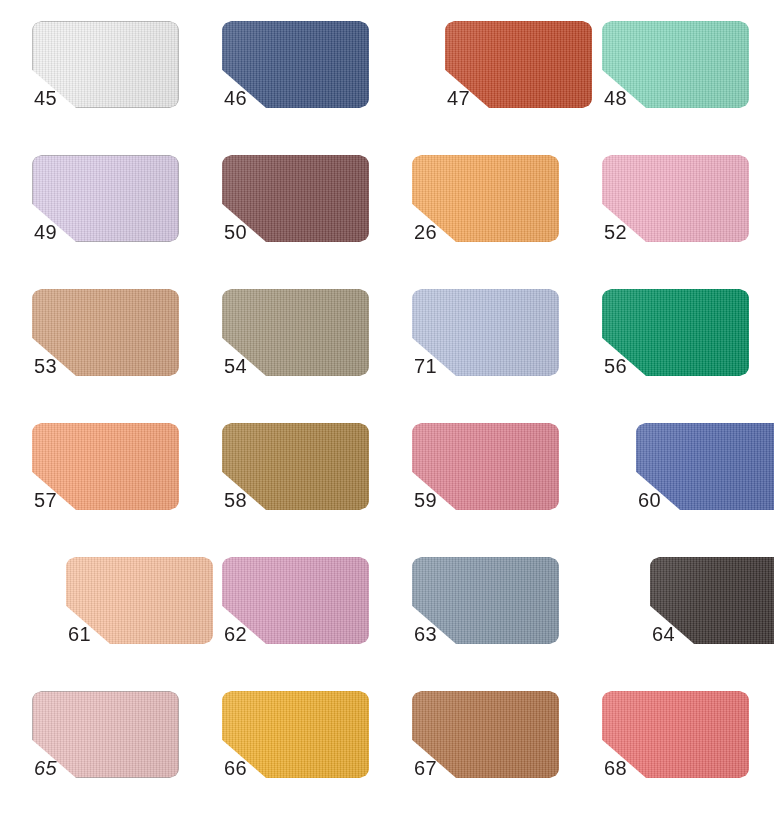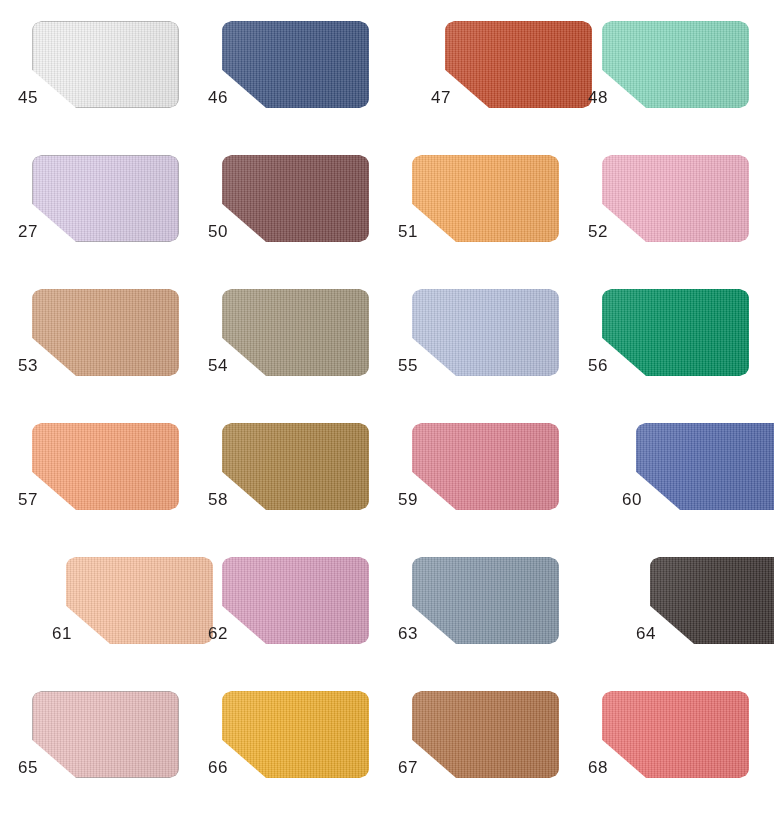"45" .swatch-number { font-size: 17px -> 20px; left: 8px -> 24px }
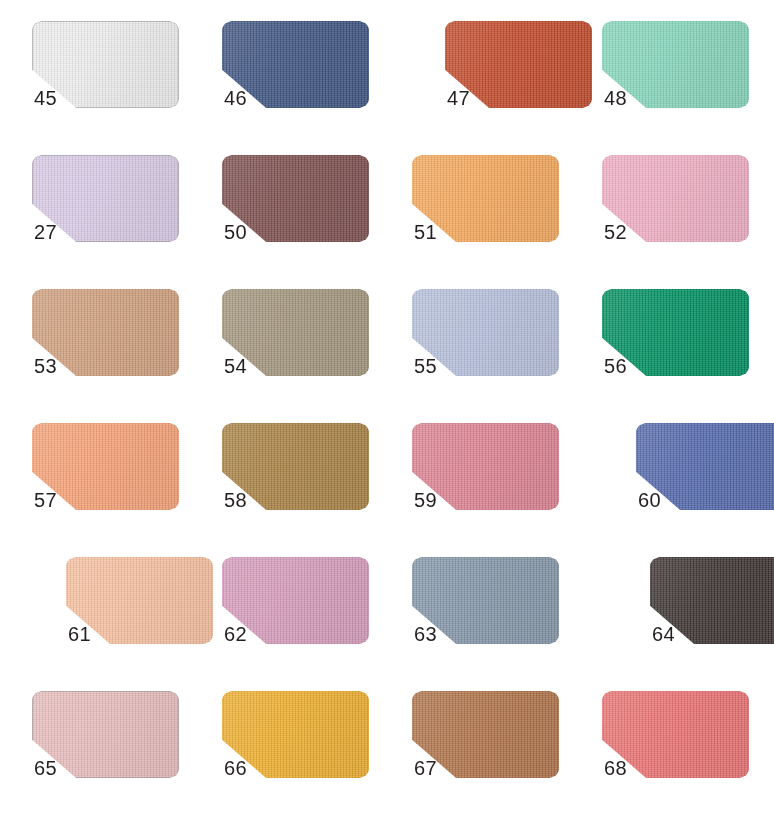"27" div.swatch-number { text: 27 -> 49 }
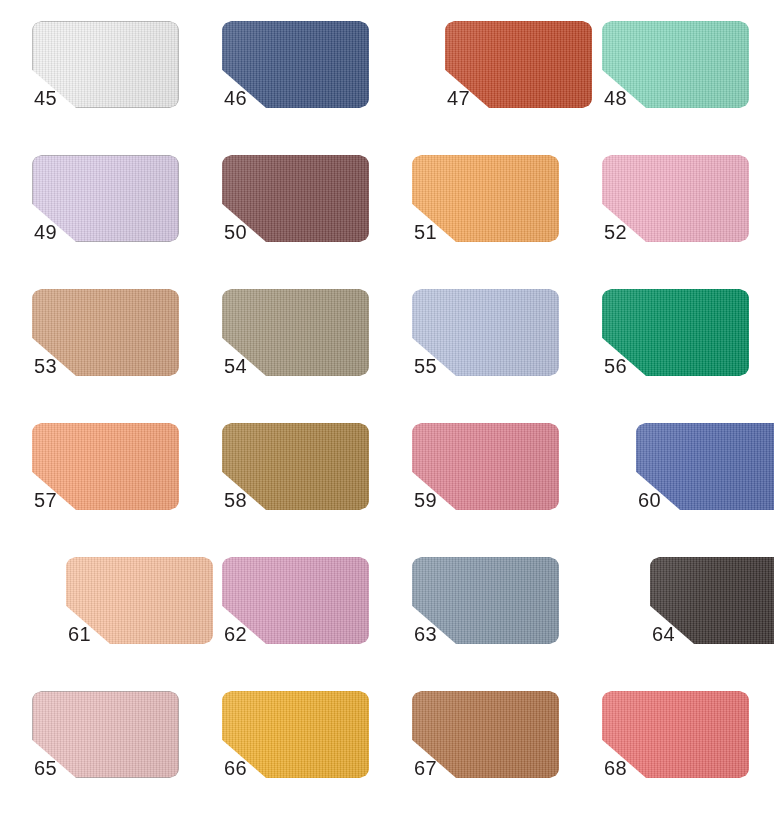"51" div.swatch-number { text: 51 -> 26 }
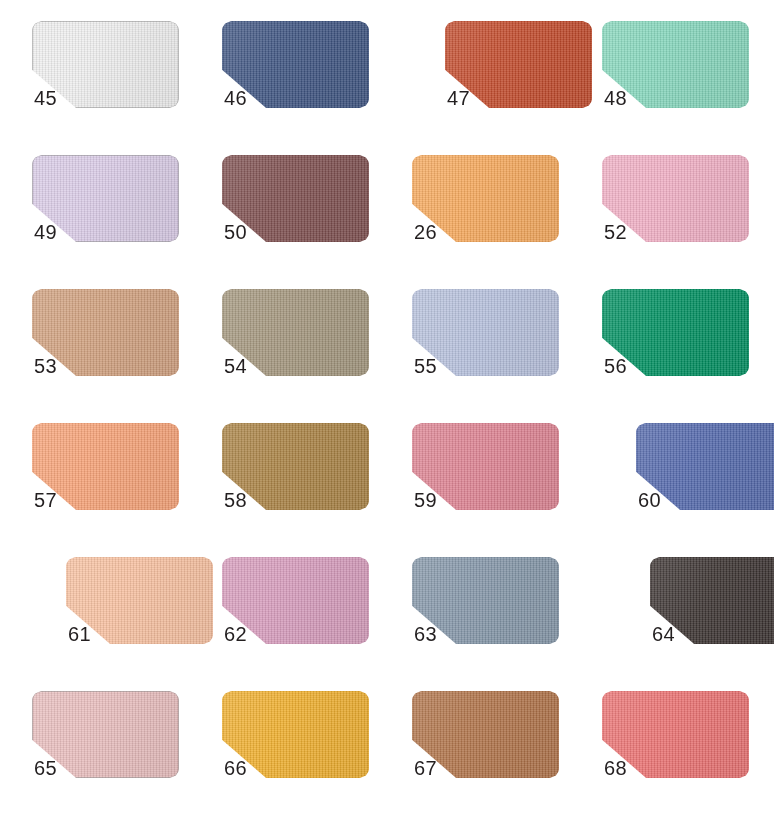"55" div.swatch-number { text: 55 -> 71 }
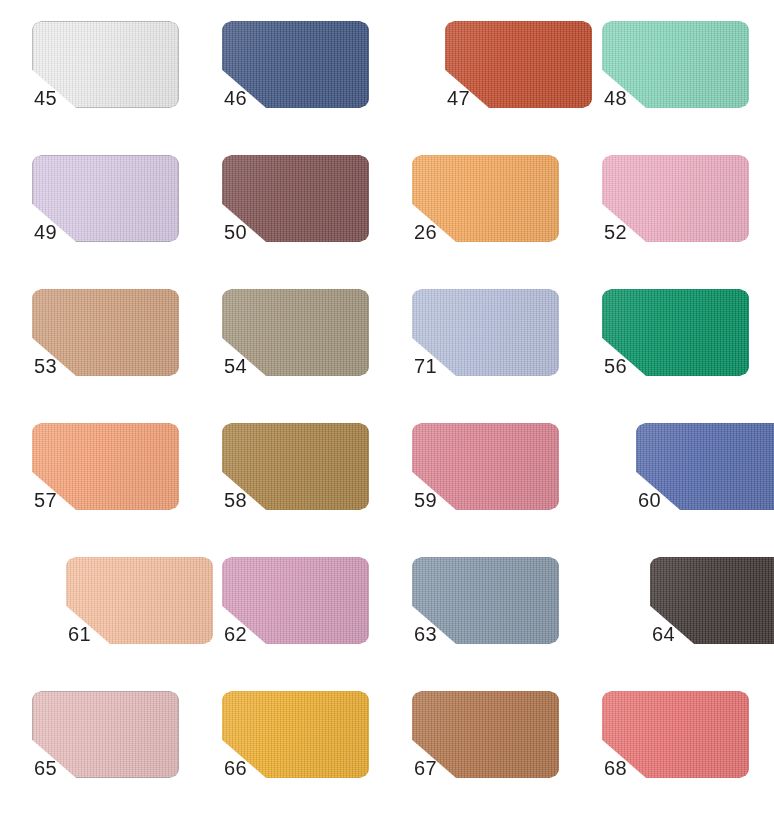"65" div.swatch-cell { font-style: none -> italic }
